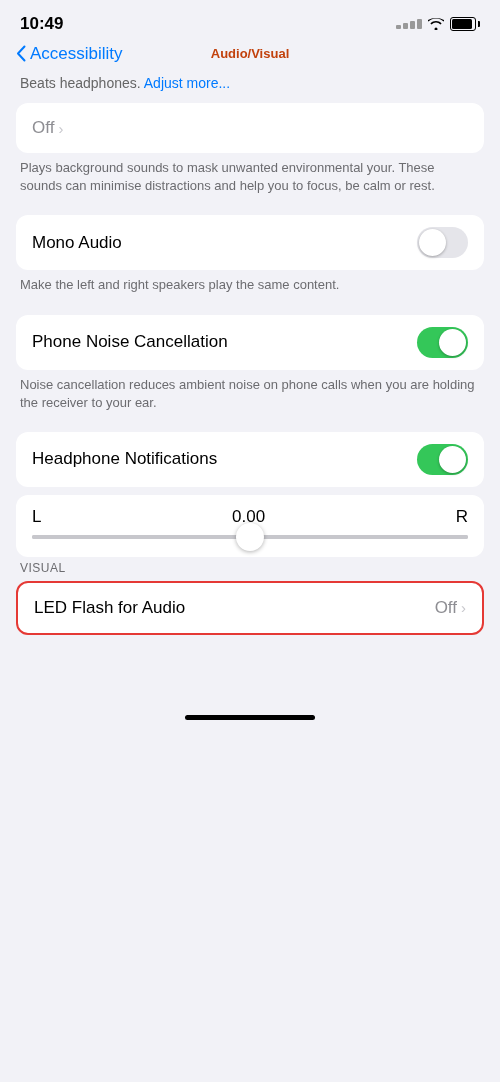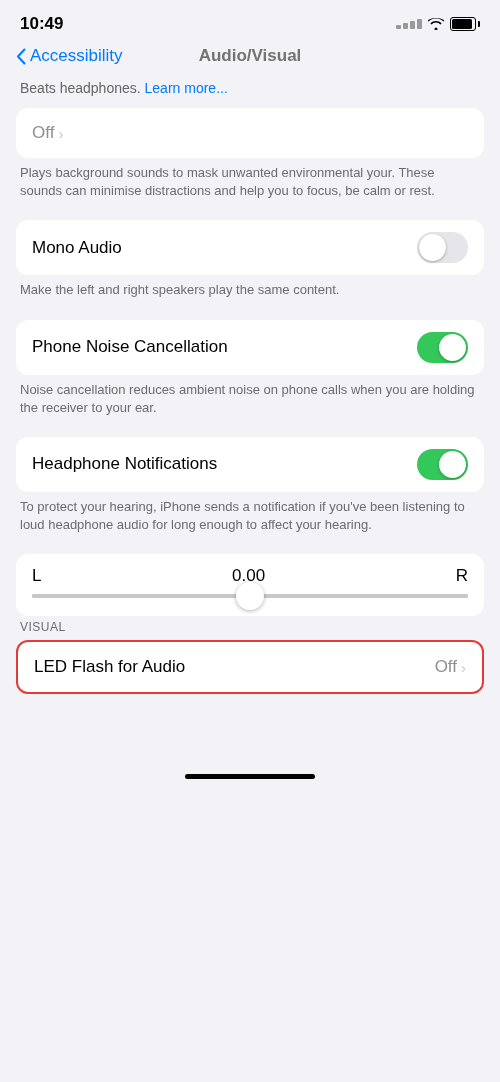"Audio/Visual" .nav-title { color: #737373 -> #c2410c; font-size: 17px -> 13px }
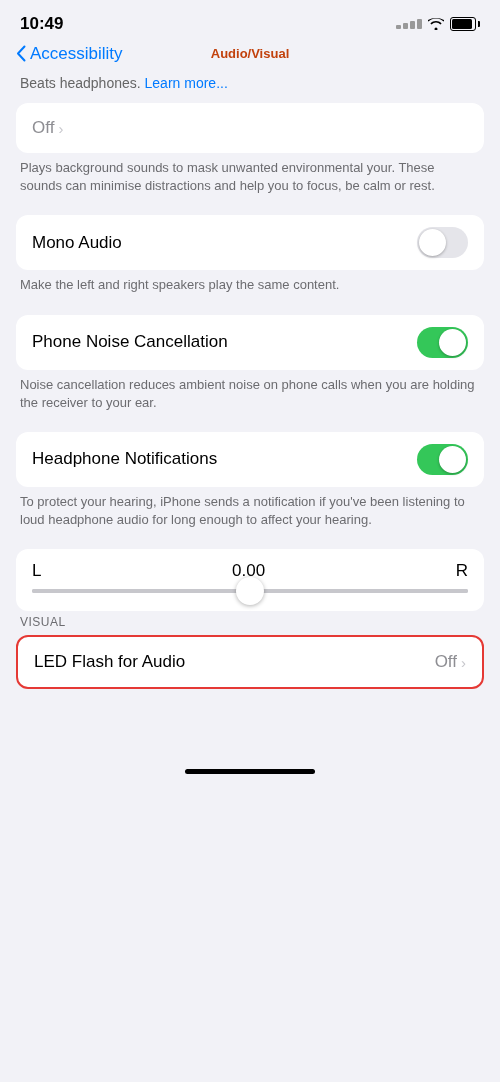"Learn more..." a { text: Learn -> Adjust }
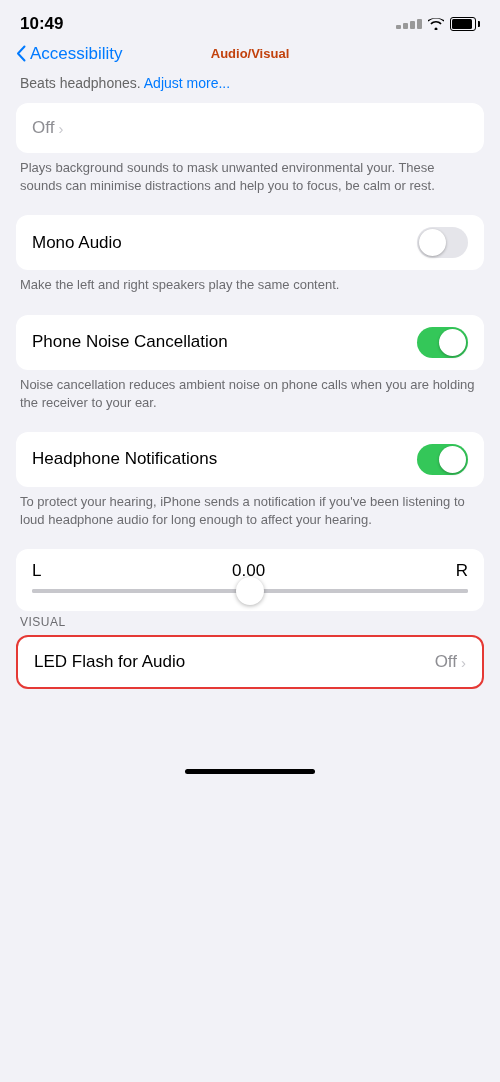"To protect your hearing, iPhone" div.desc-text { html: <div>To protect your hearing, iPhone sends a notification if you've been listening to loud headphone audio for long enough to affect your hearing.</div> -> none }
